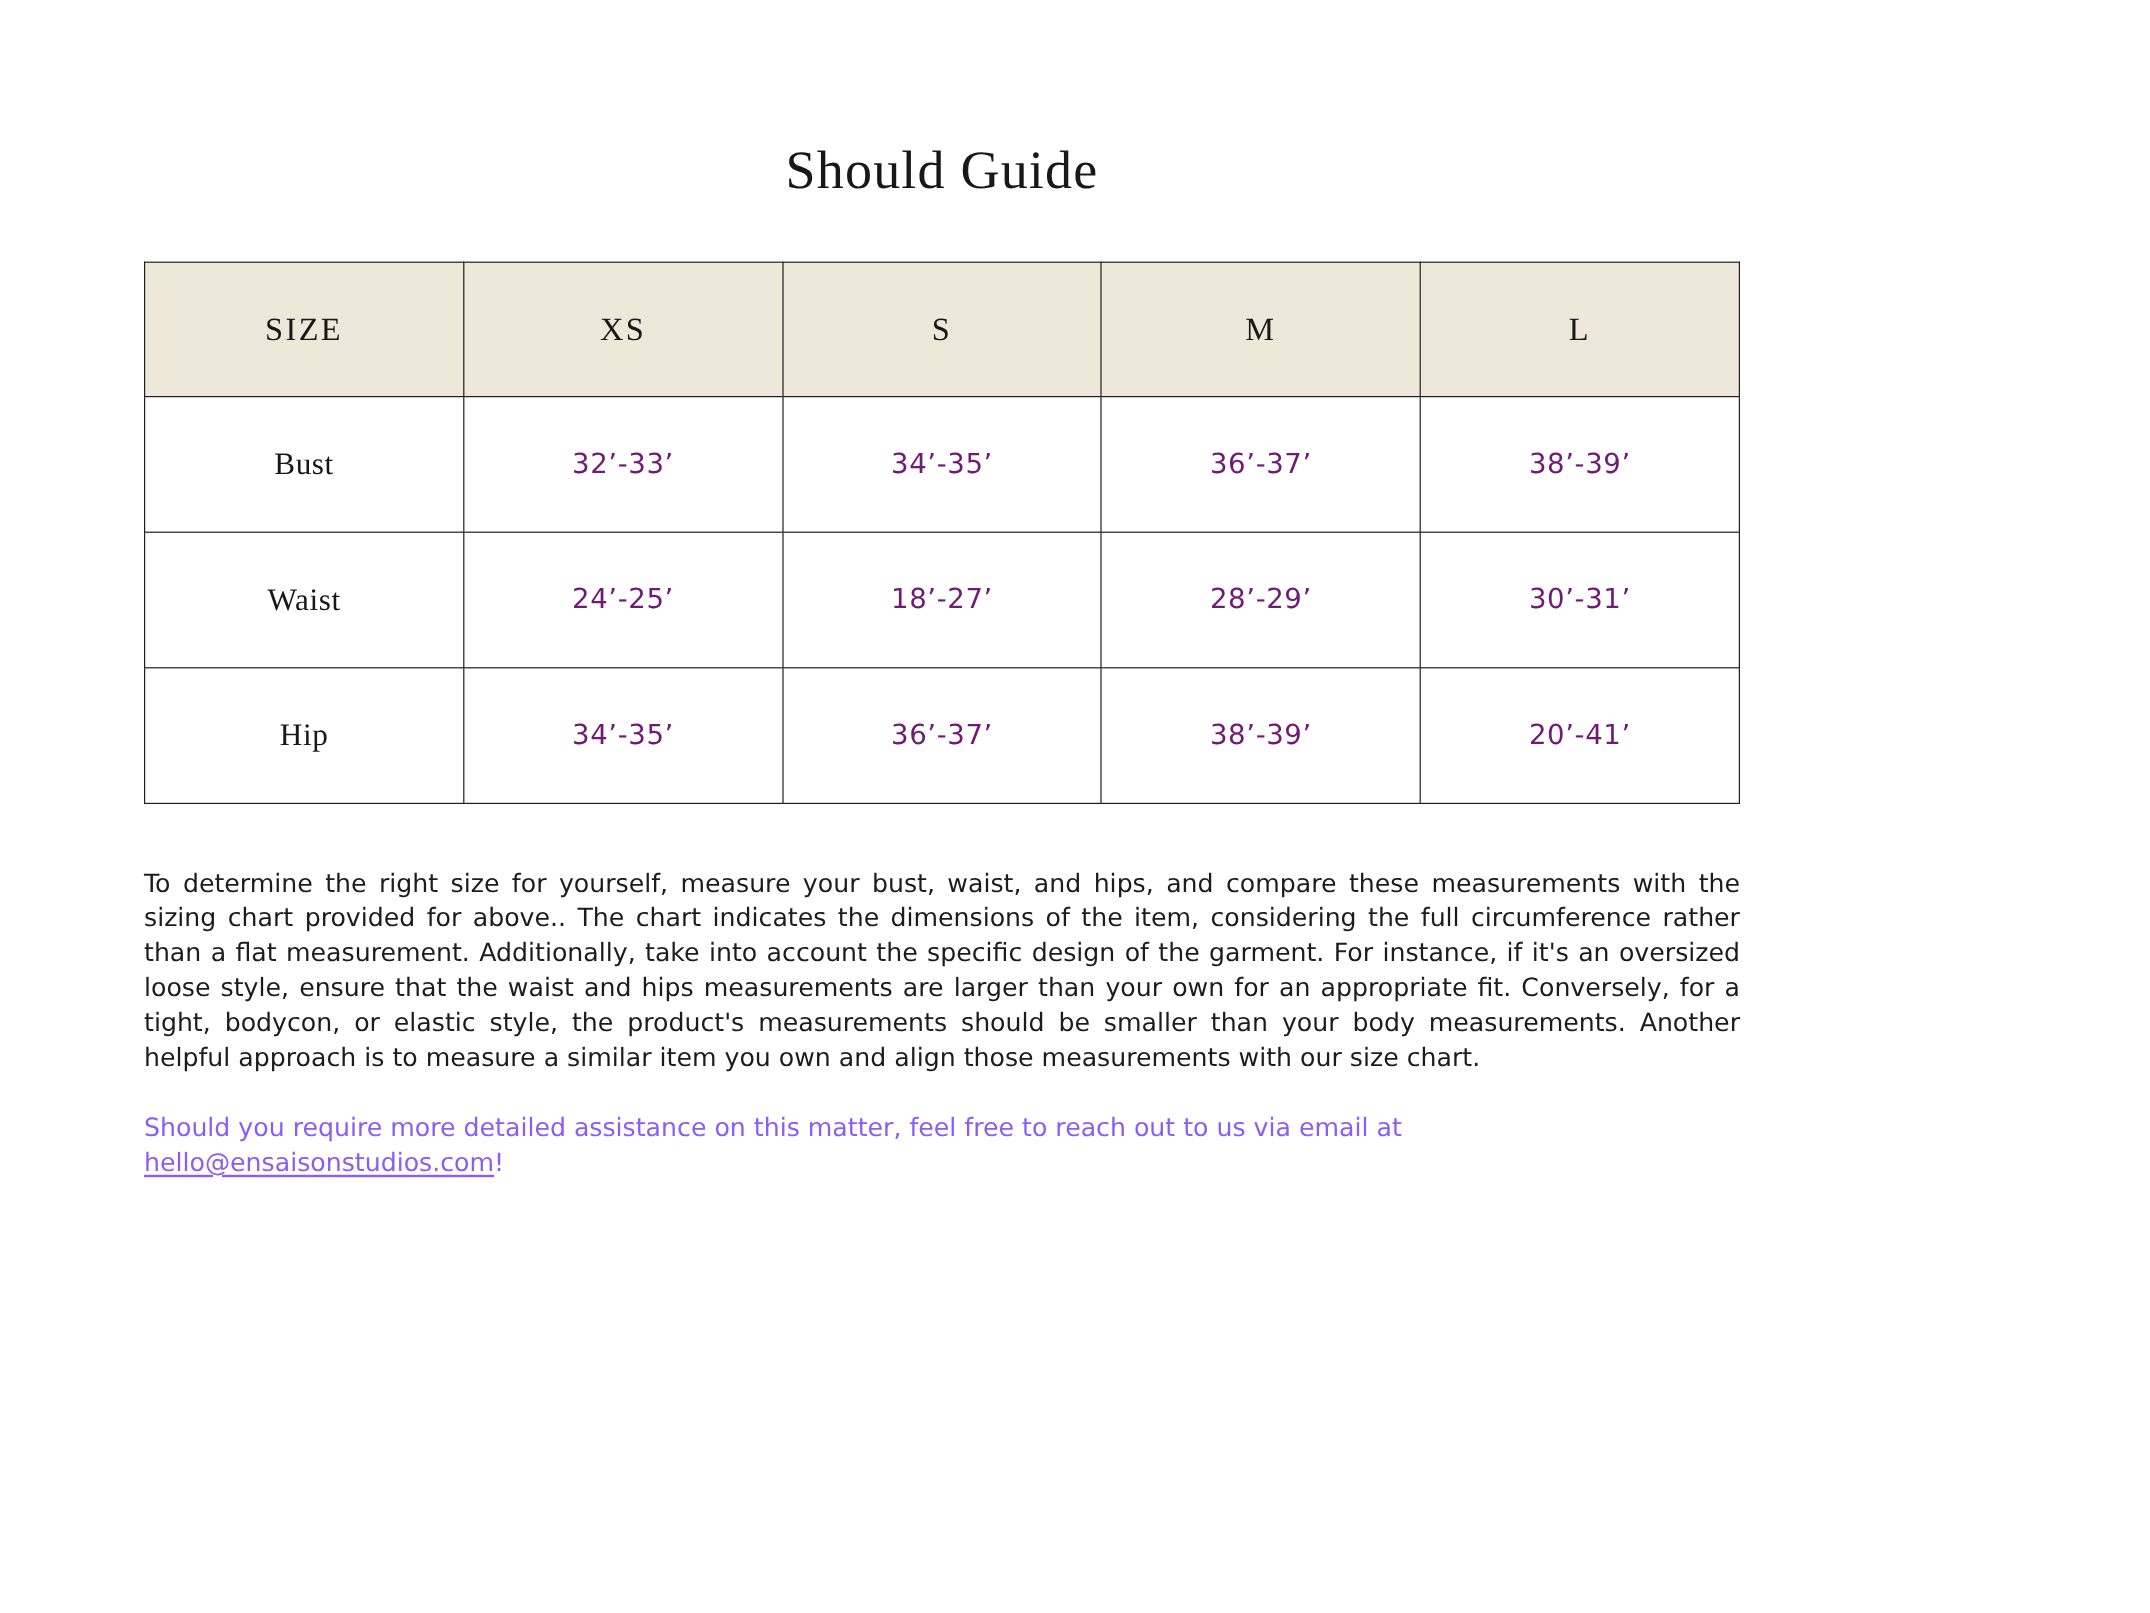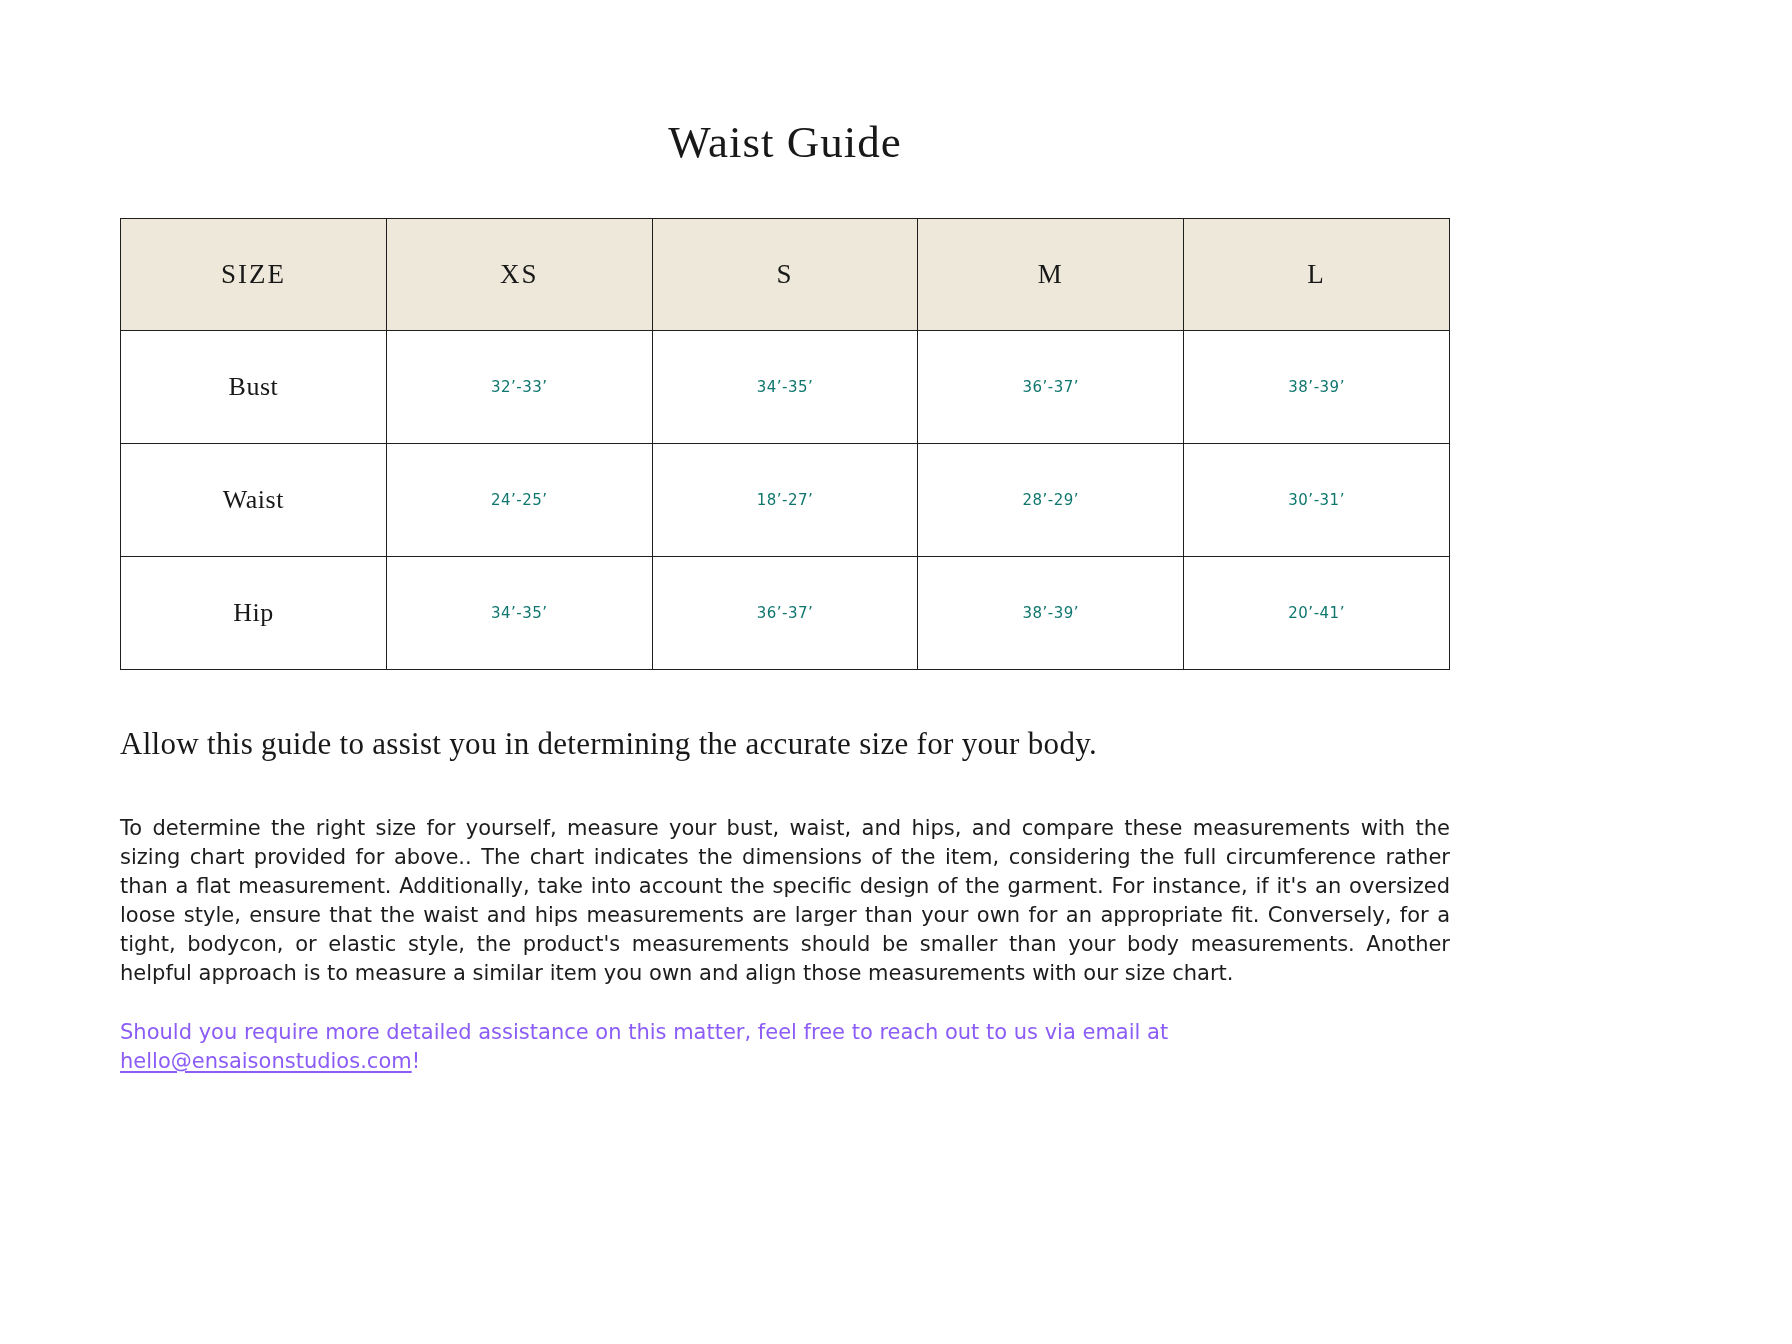"Waist Guide" h1.page-title { text: Waist -> Should }
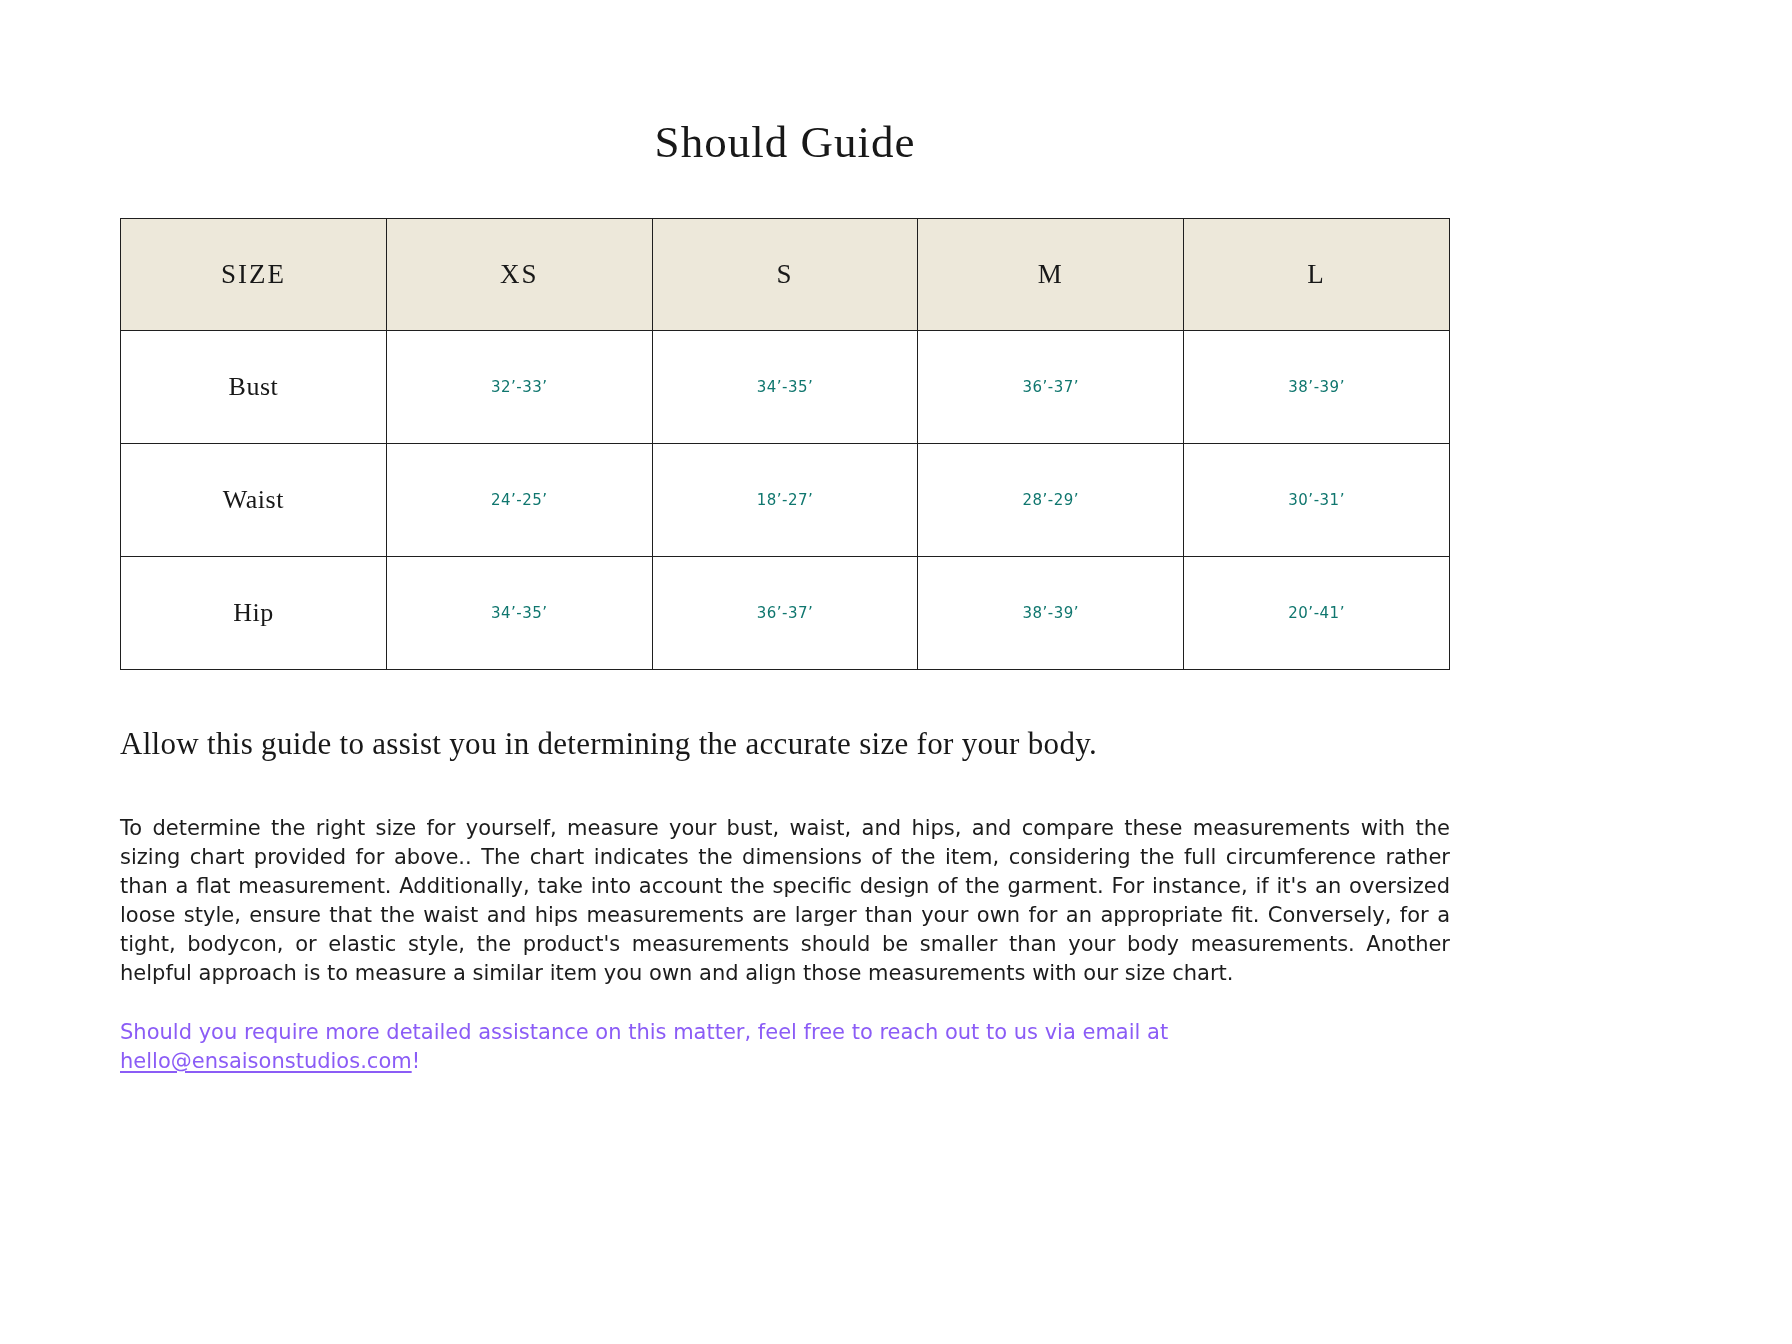"32’-33’" .size-table td { color: #0f766e -> #701a75; font-size: 15px -> 23px }
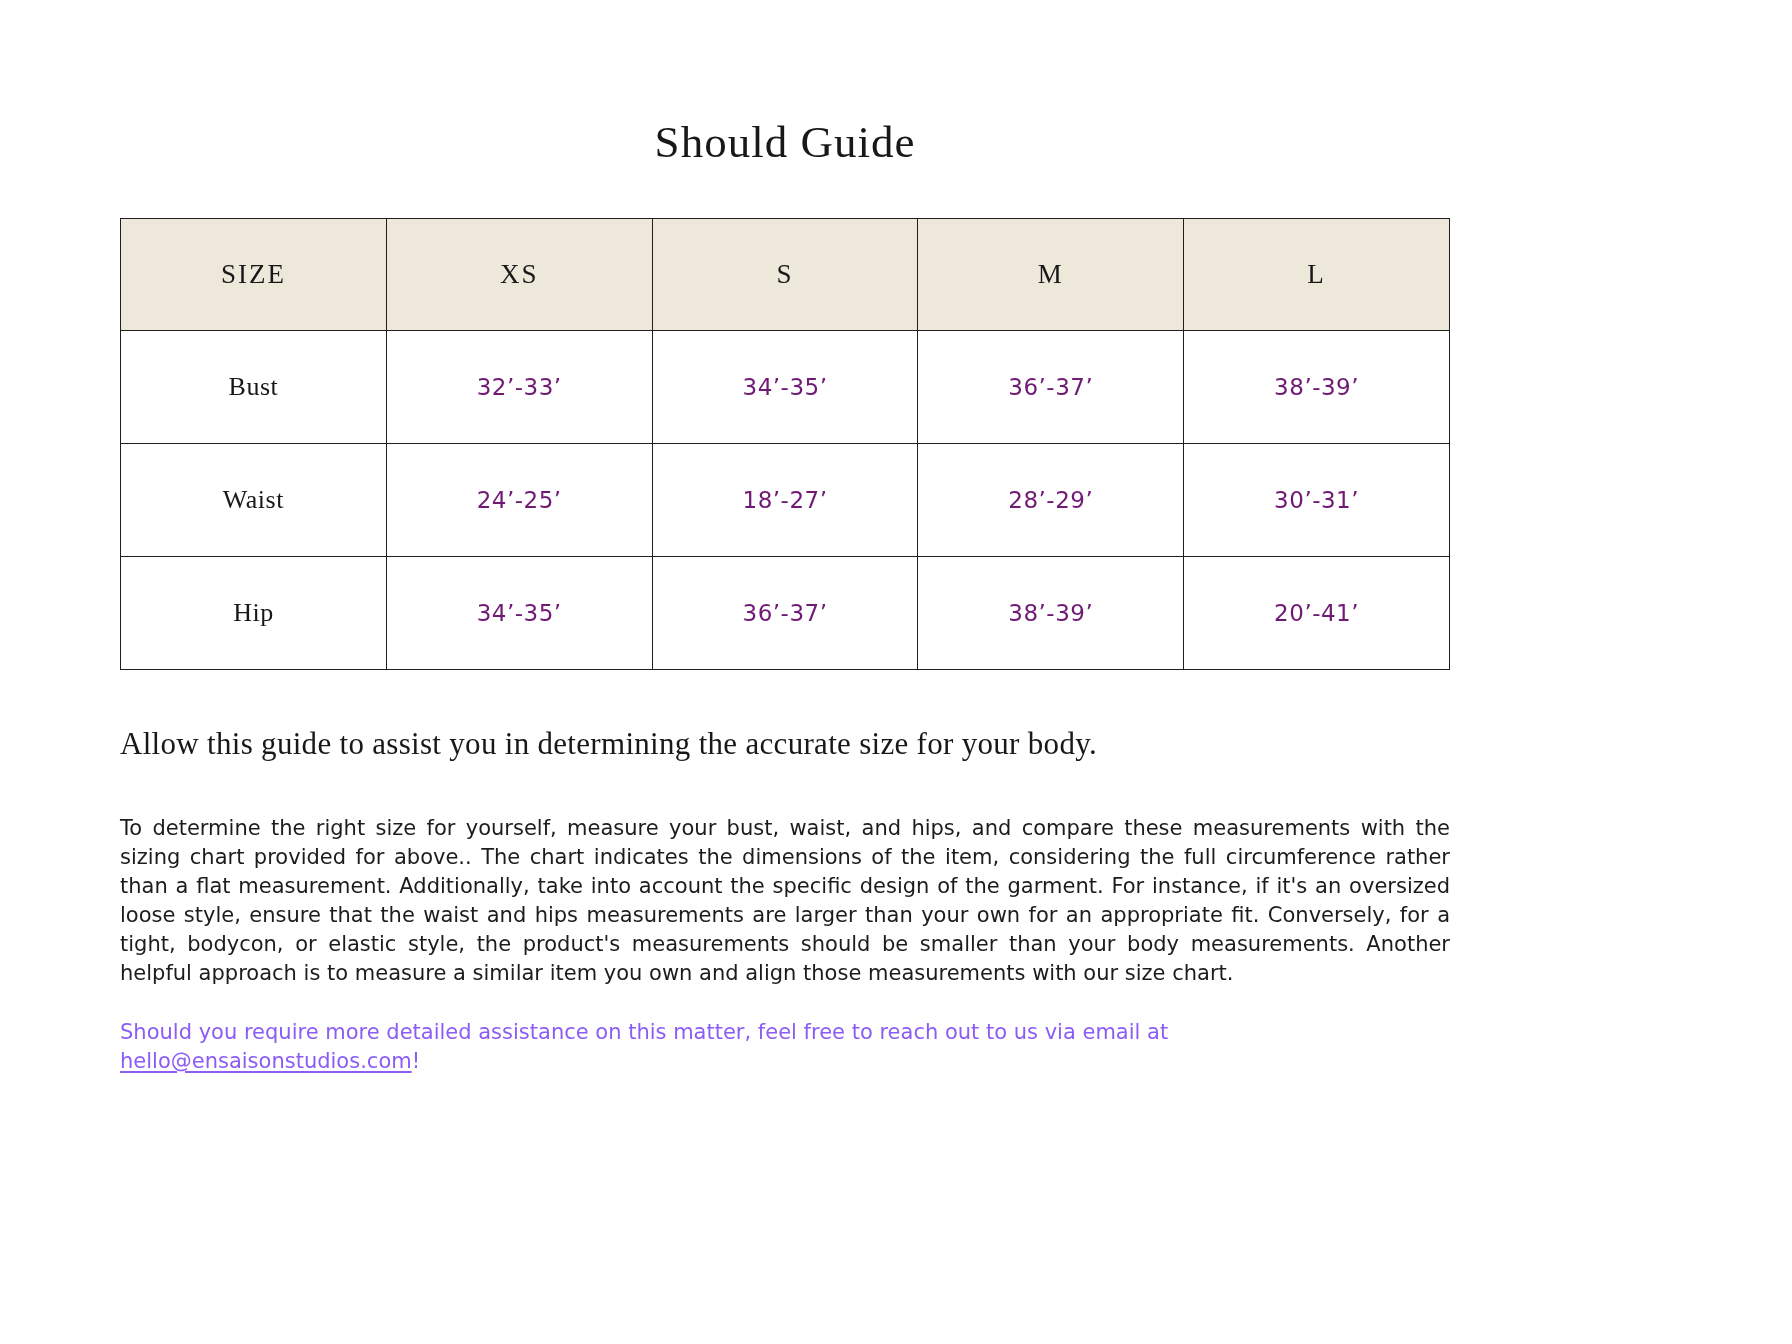"Allow this guide to assist" p.subtitle { html: <p>Allow this guide to assist you in determining the accurate size for your body.</p> -> none }
